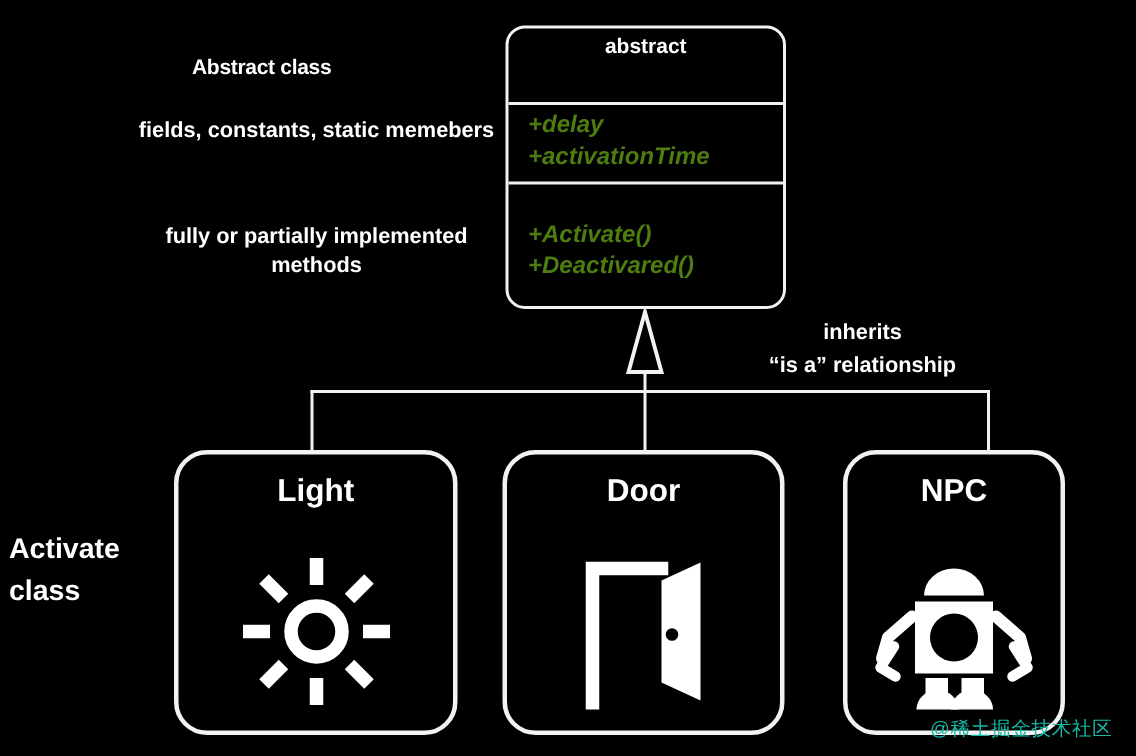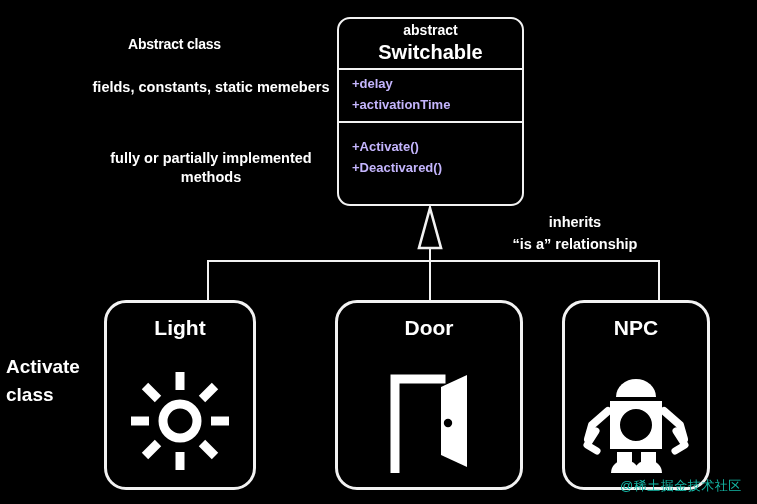"Switchable" div.class-name { html: <div>Switchable</div> -> none }
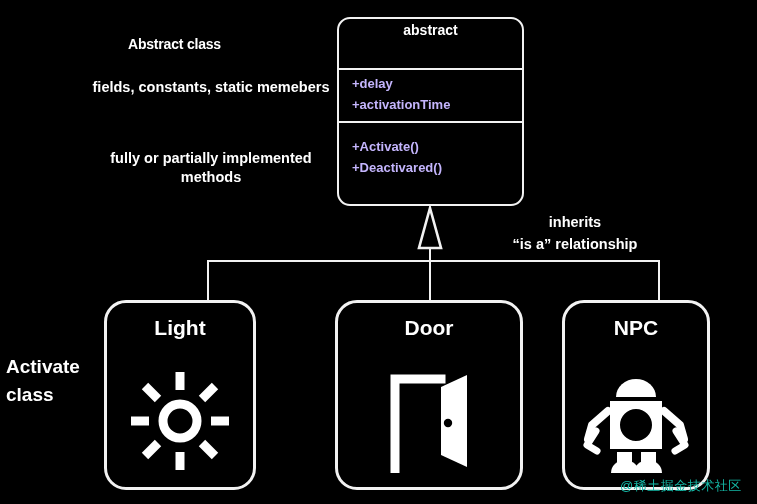"+delay" .member { color: #c4b5fd -> #4d7c0f; font-size: 13px -> 16px; font-style: none -> italic }
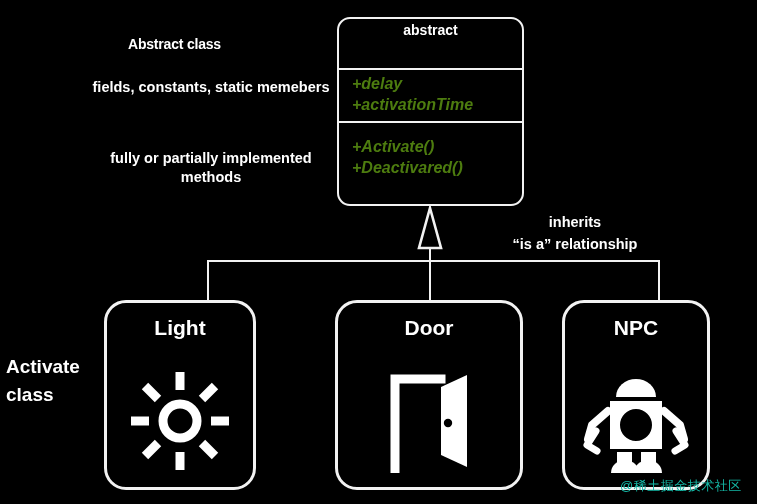"+Activate()" #abstract-methods { padding: 13px 0 0 13px -> 23px 0 0 13px }
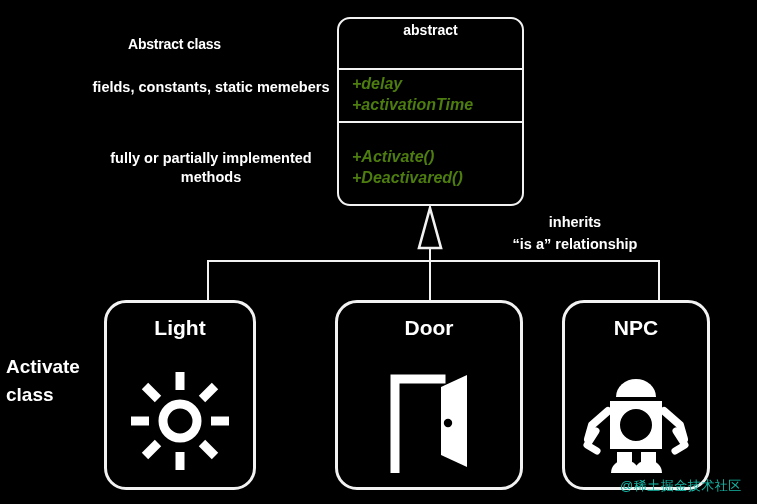"Light" #box-light { left: 104px -> 116px; width: 152px -> 189px }
